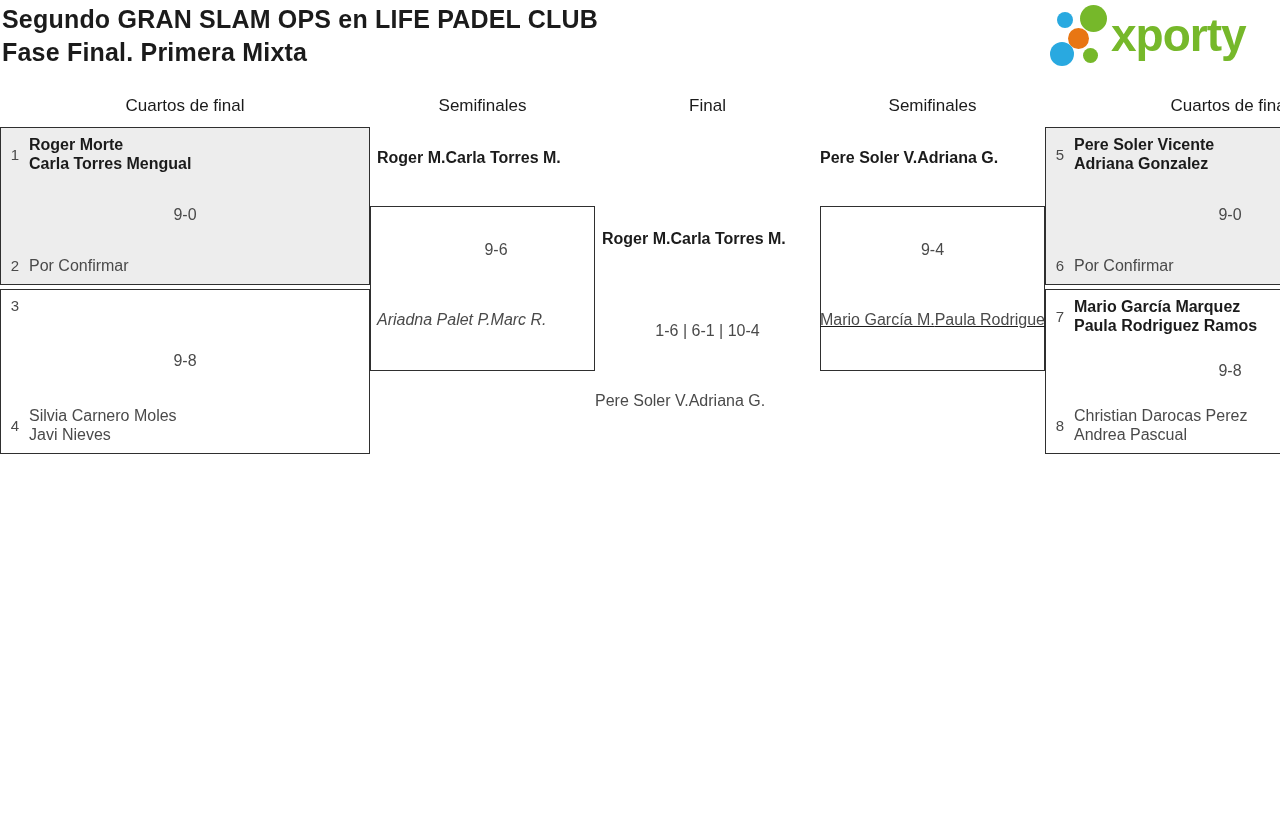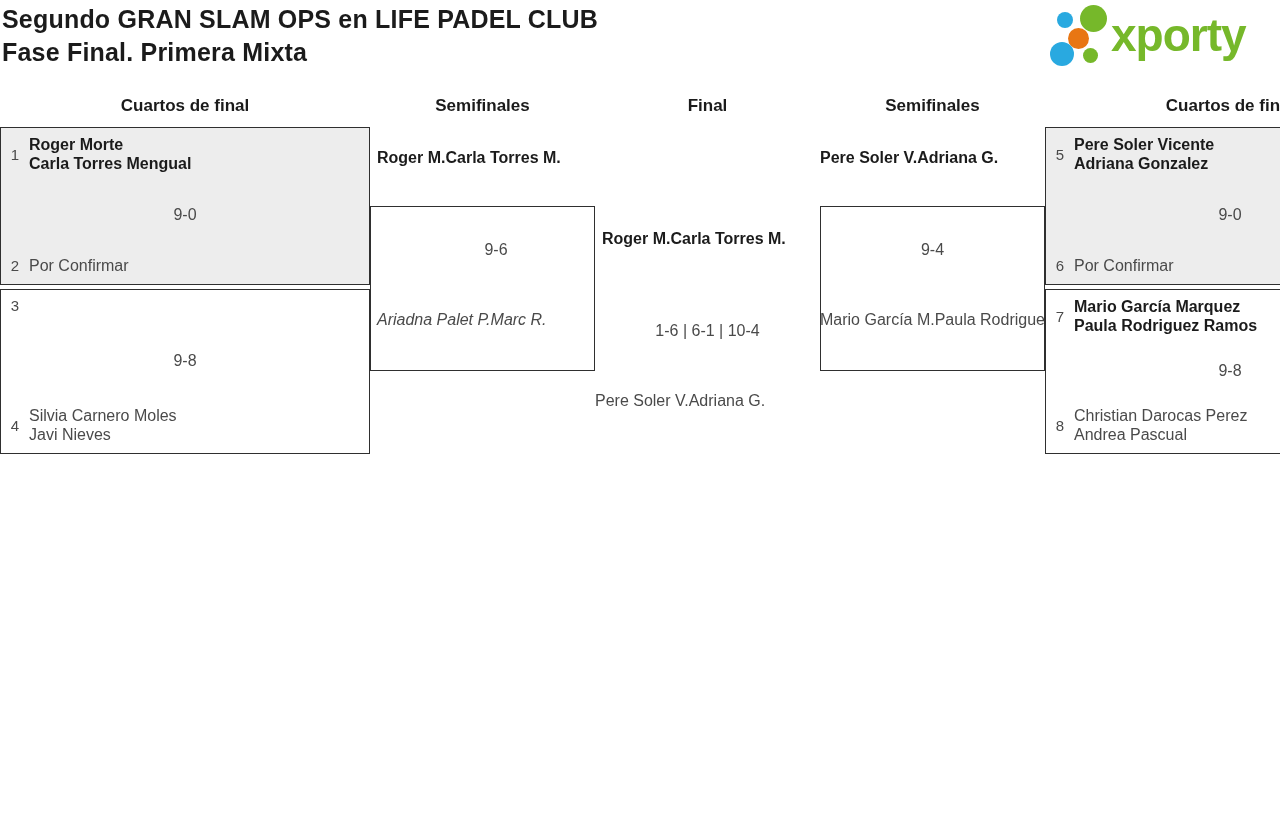"Cuartos de final" .round-header { font-weight: 700 -> 400 }
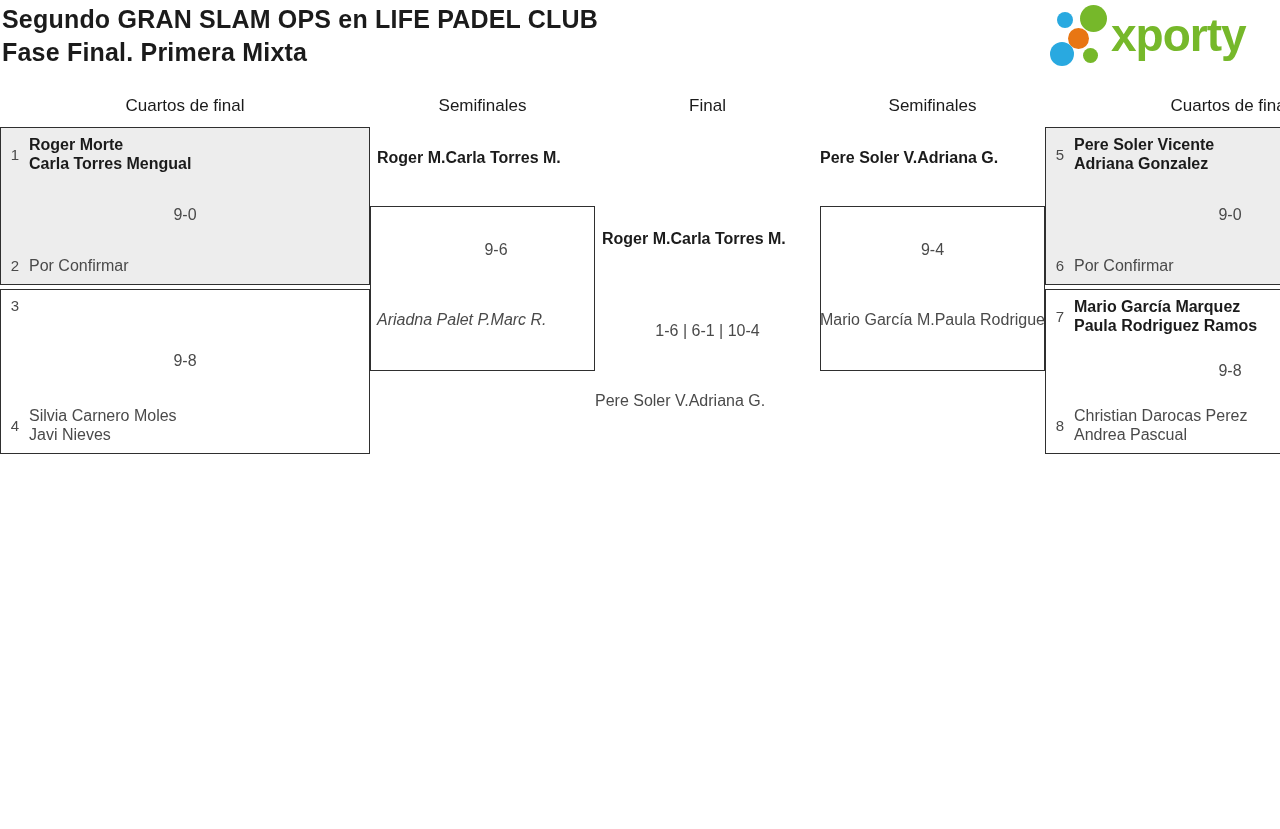"Mario García M." div.abs { text-decoration: none -> underline }
